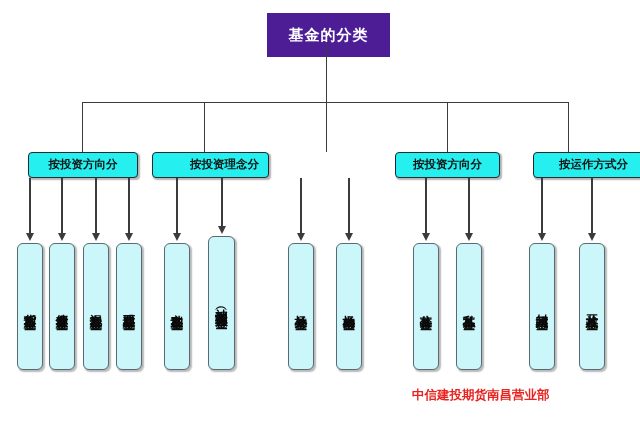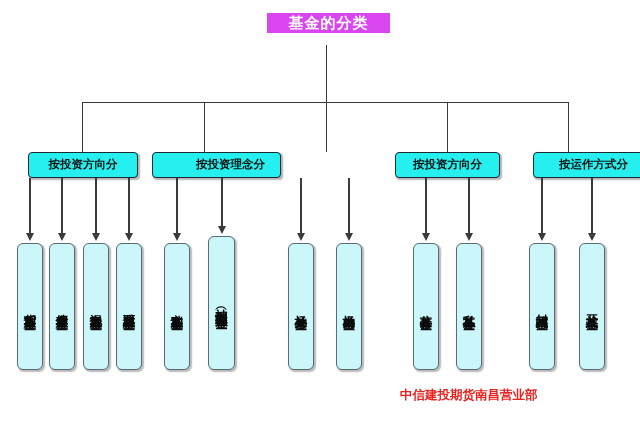"基金的分类" .root-box { background: #d946ef -> #4c1d95; height: 20px -> 44px }
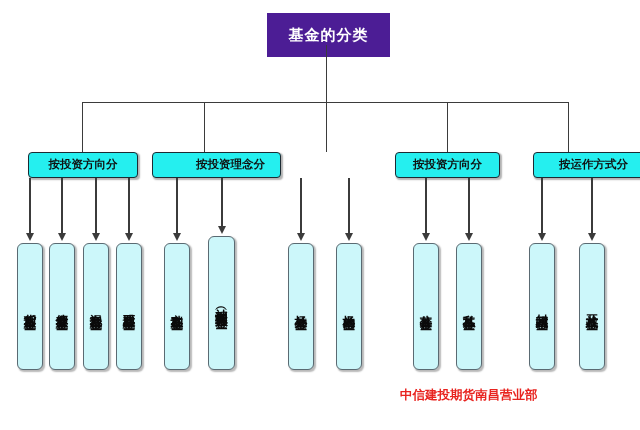"按投资理念分" div.cat-box { width: 129px -> 117px }
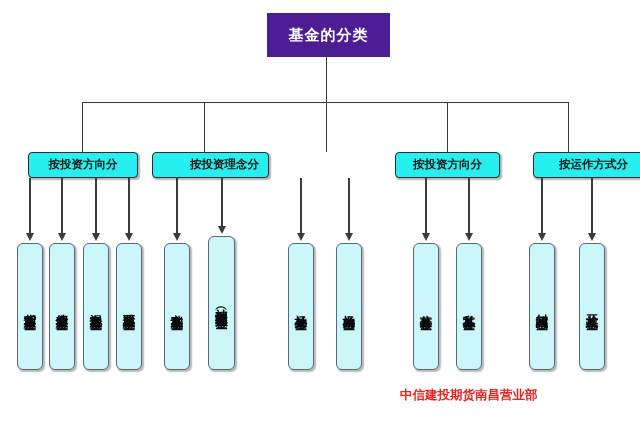"中信建投期货南昌营业部" .watermark { left: 400px -> 412px }
